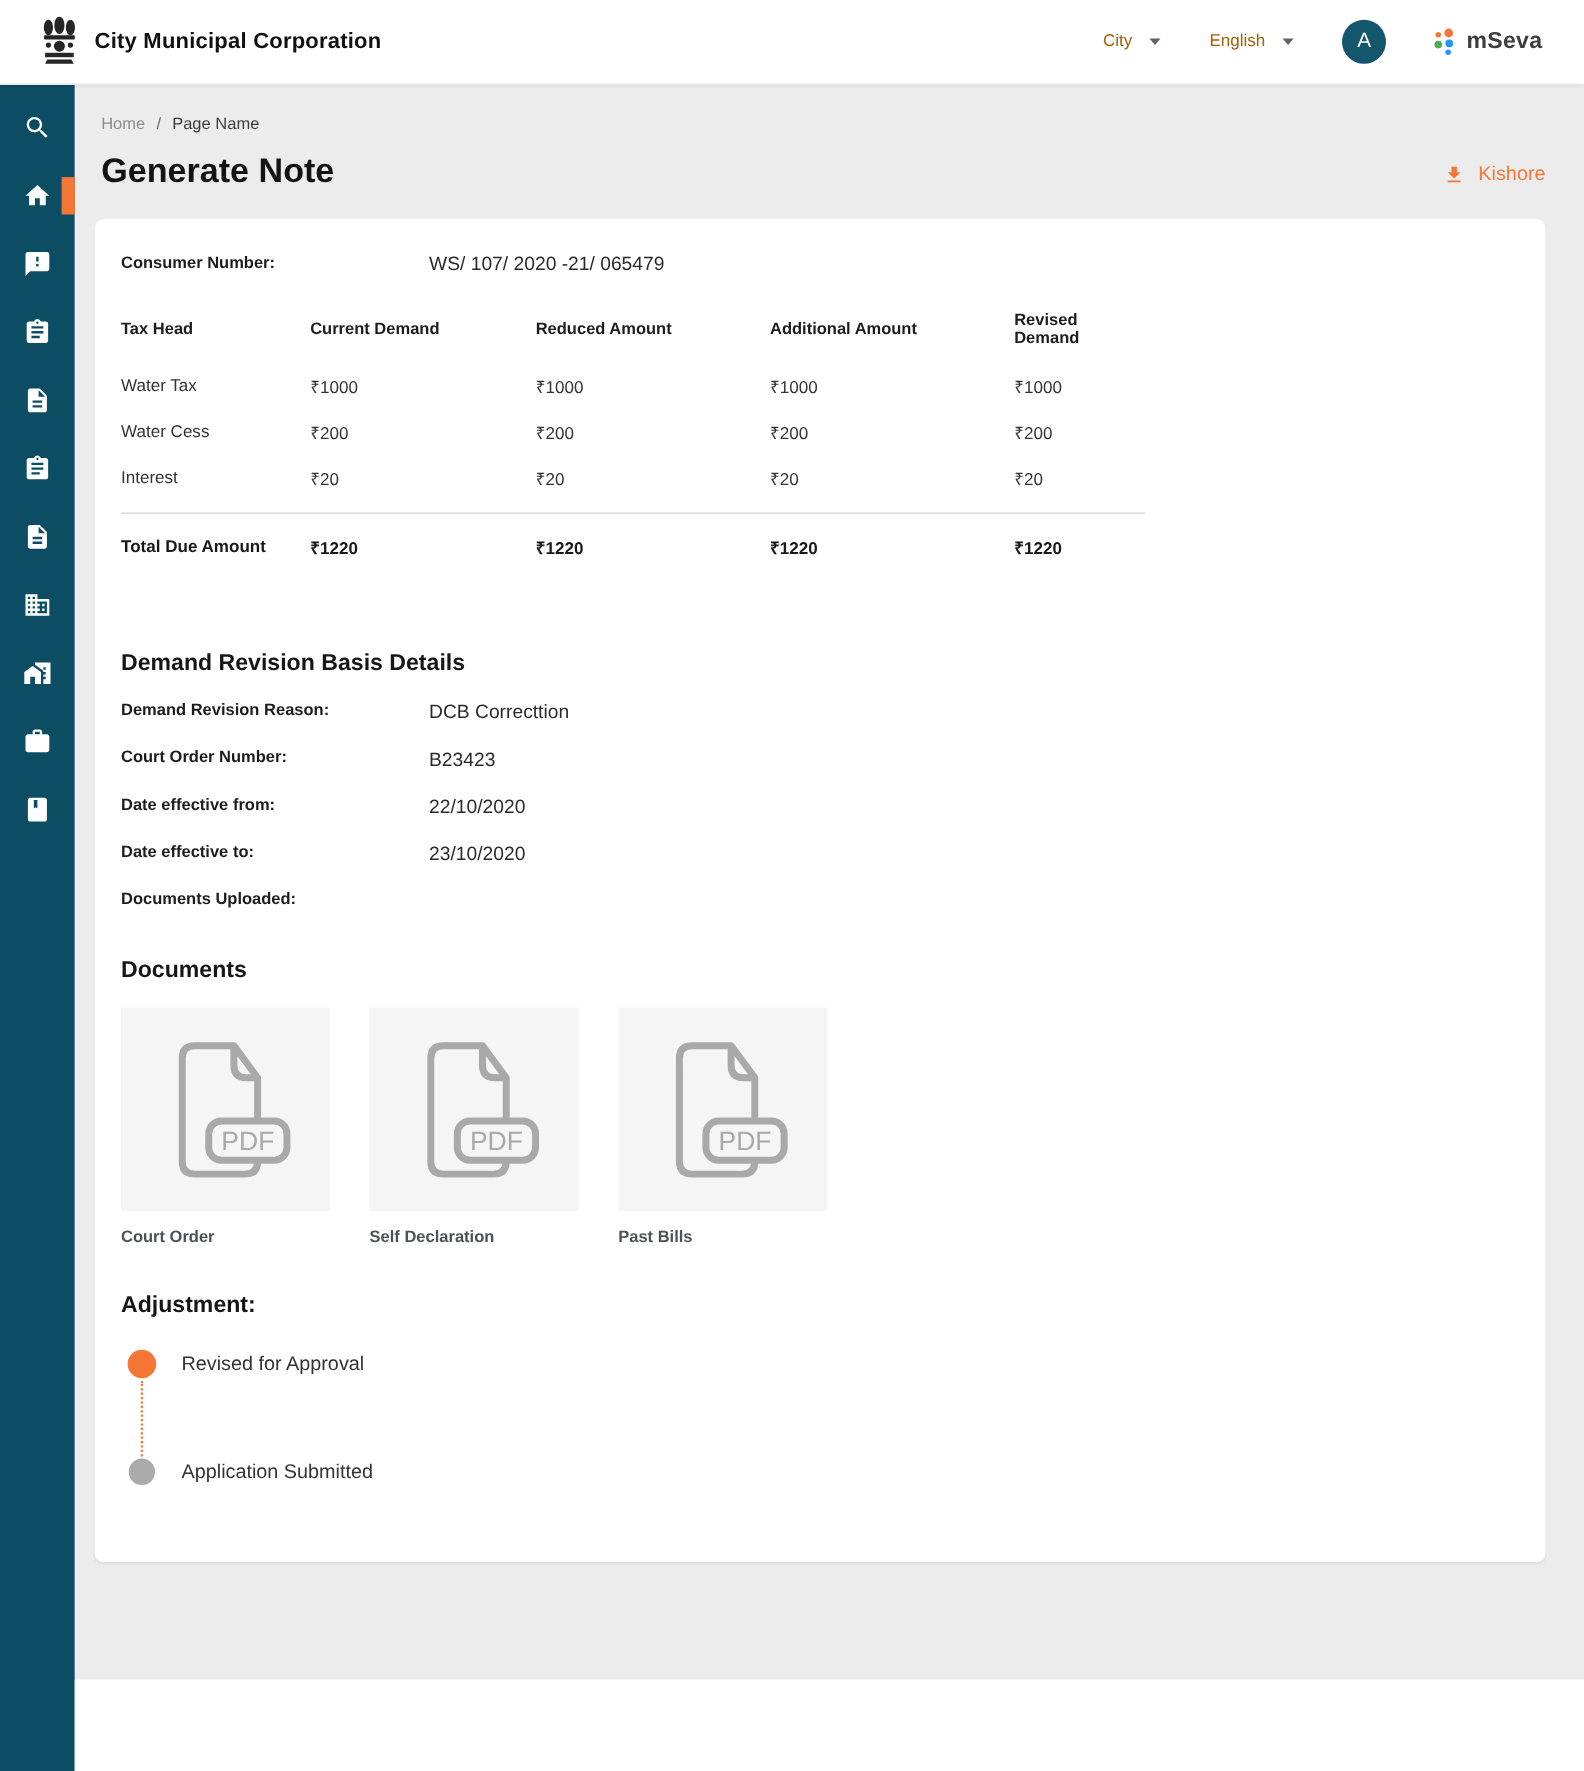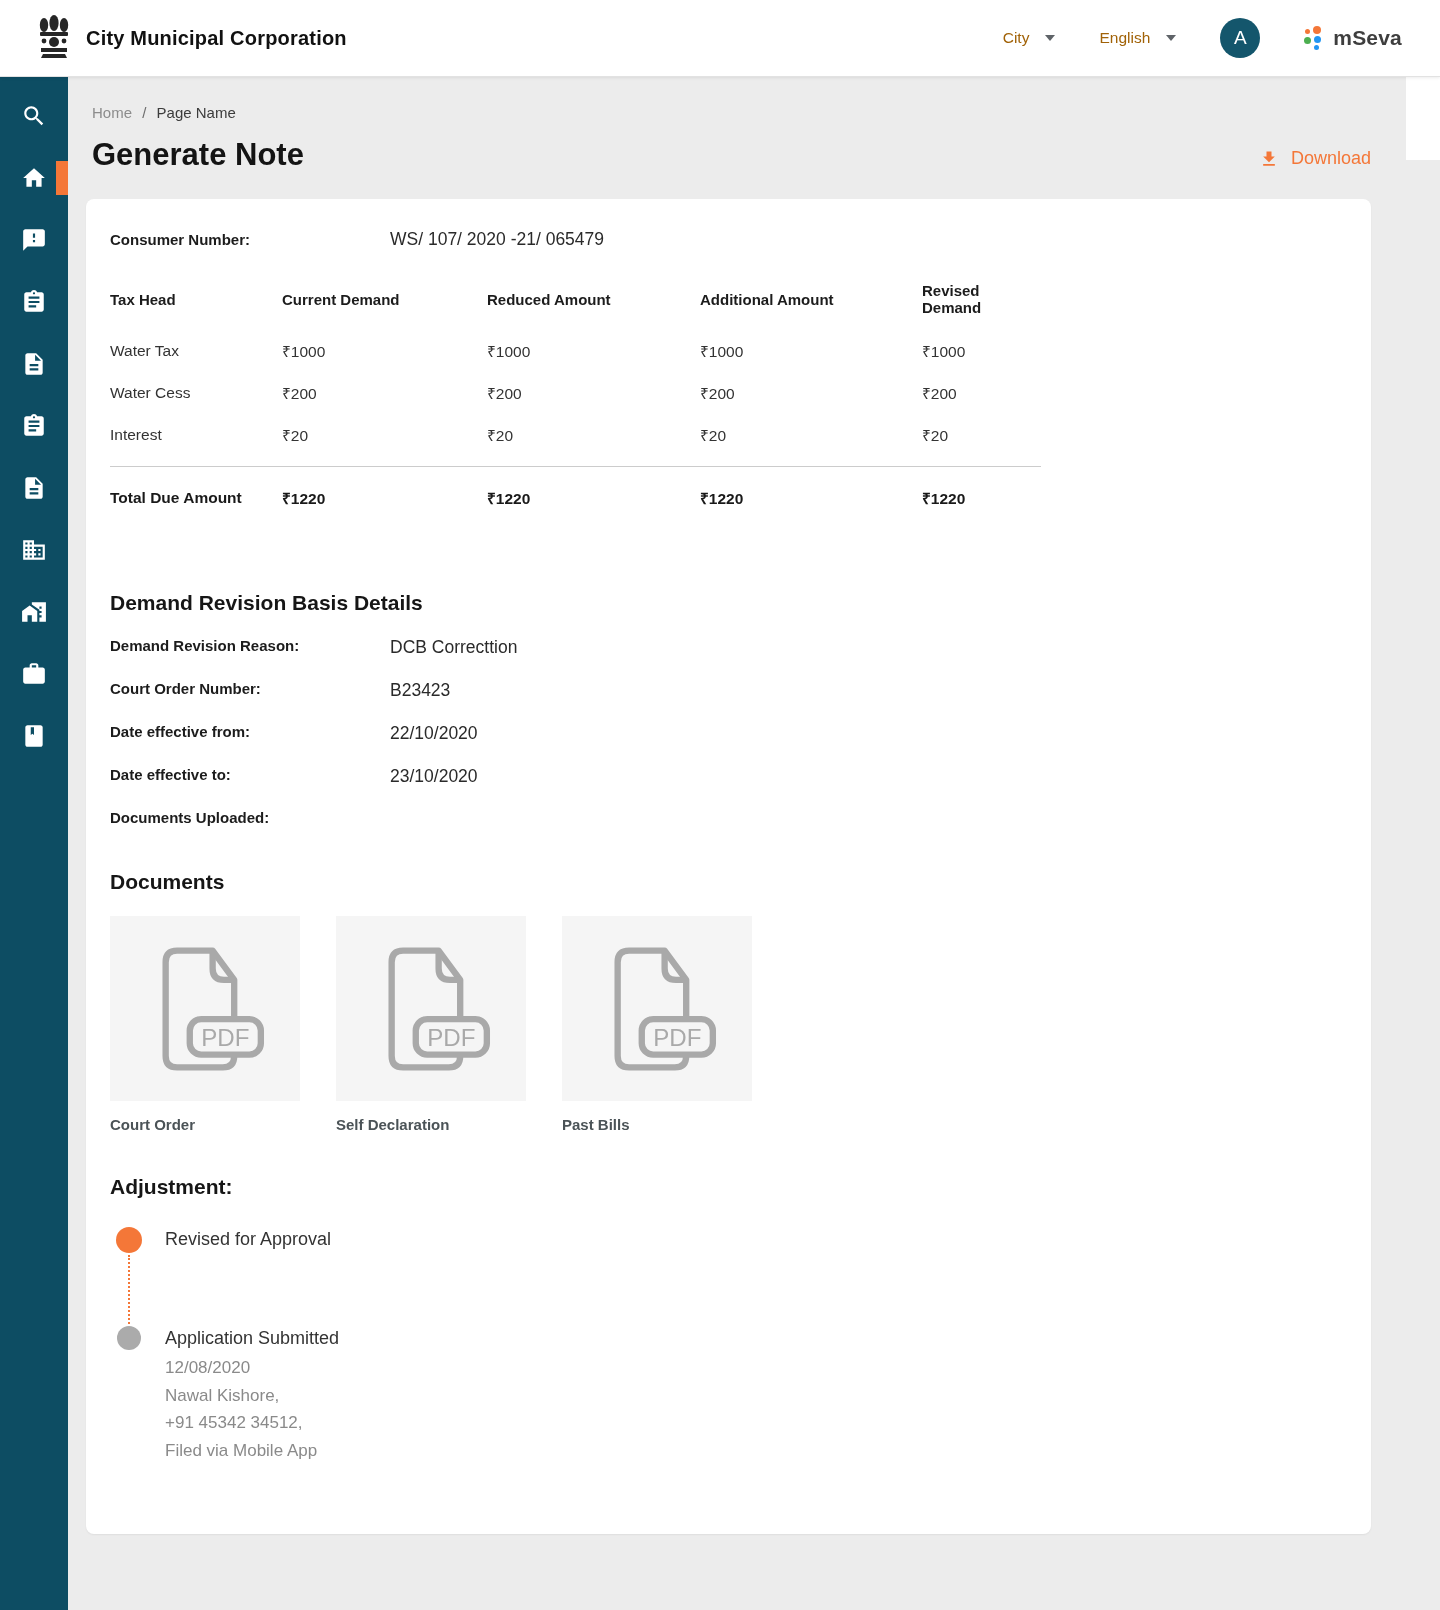"Home / Page Name" .main-col { flex-direction: row -> column }
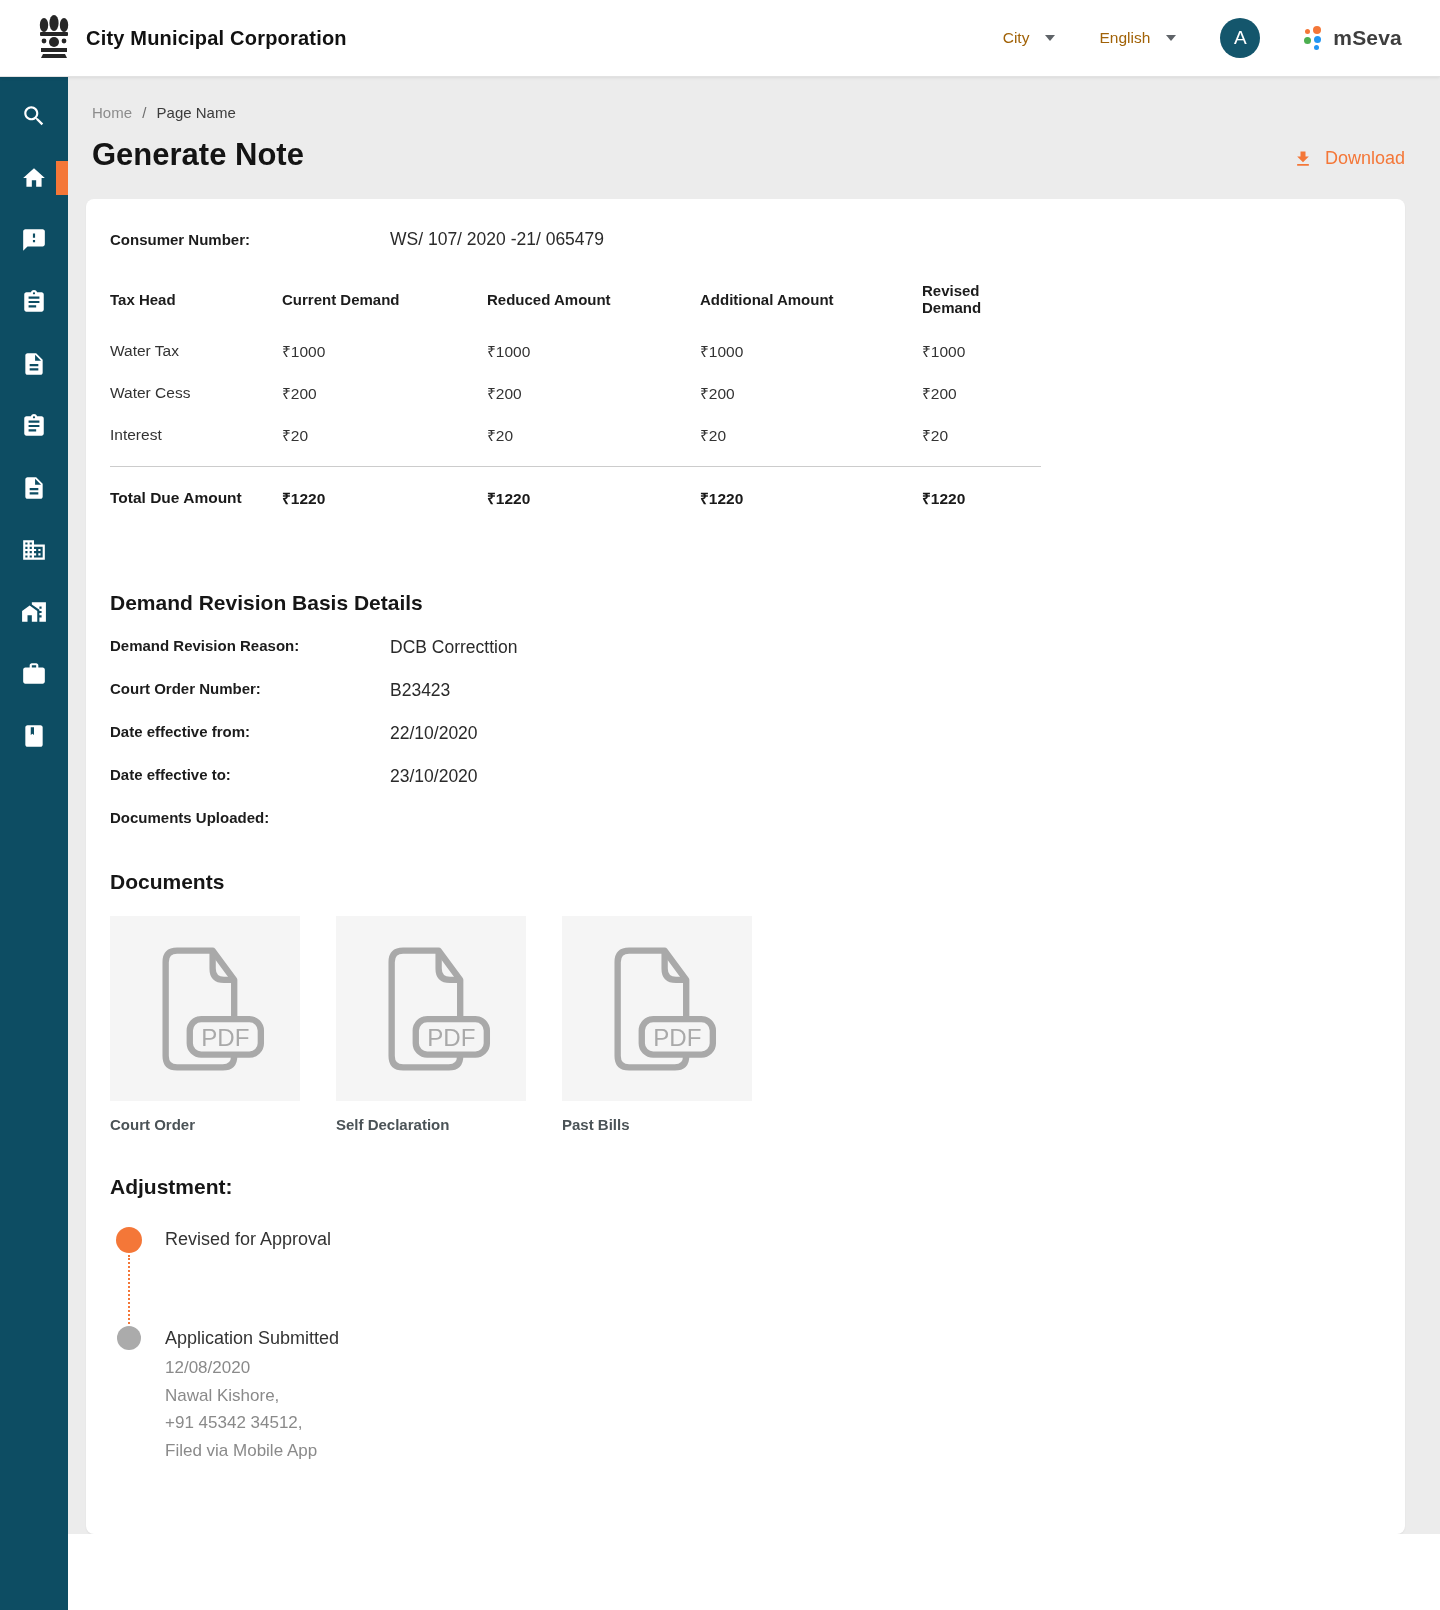"Download" span { text: Download -> Kishore }
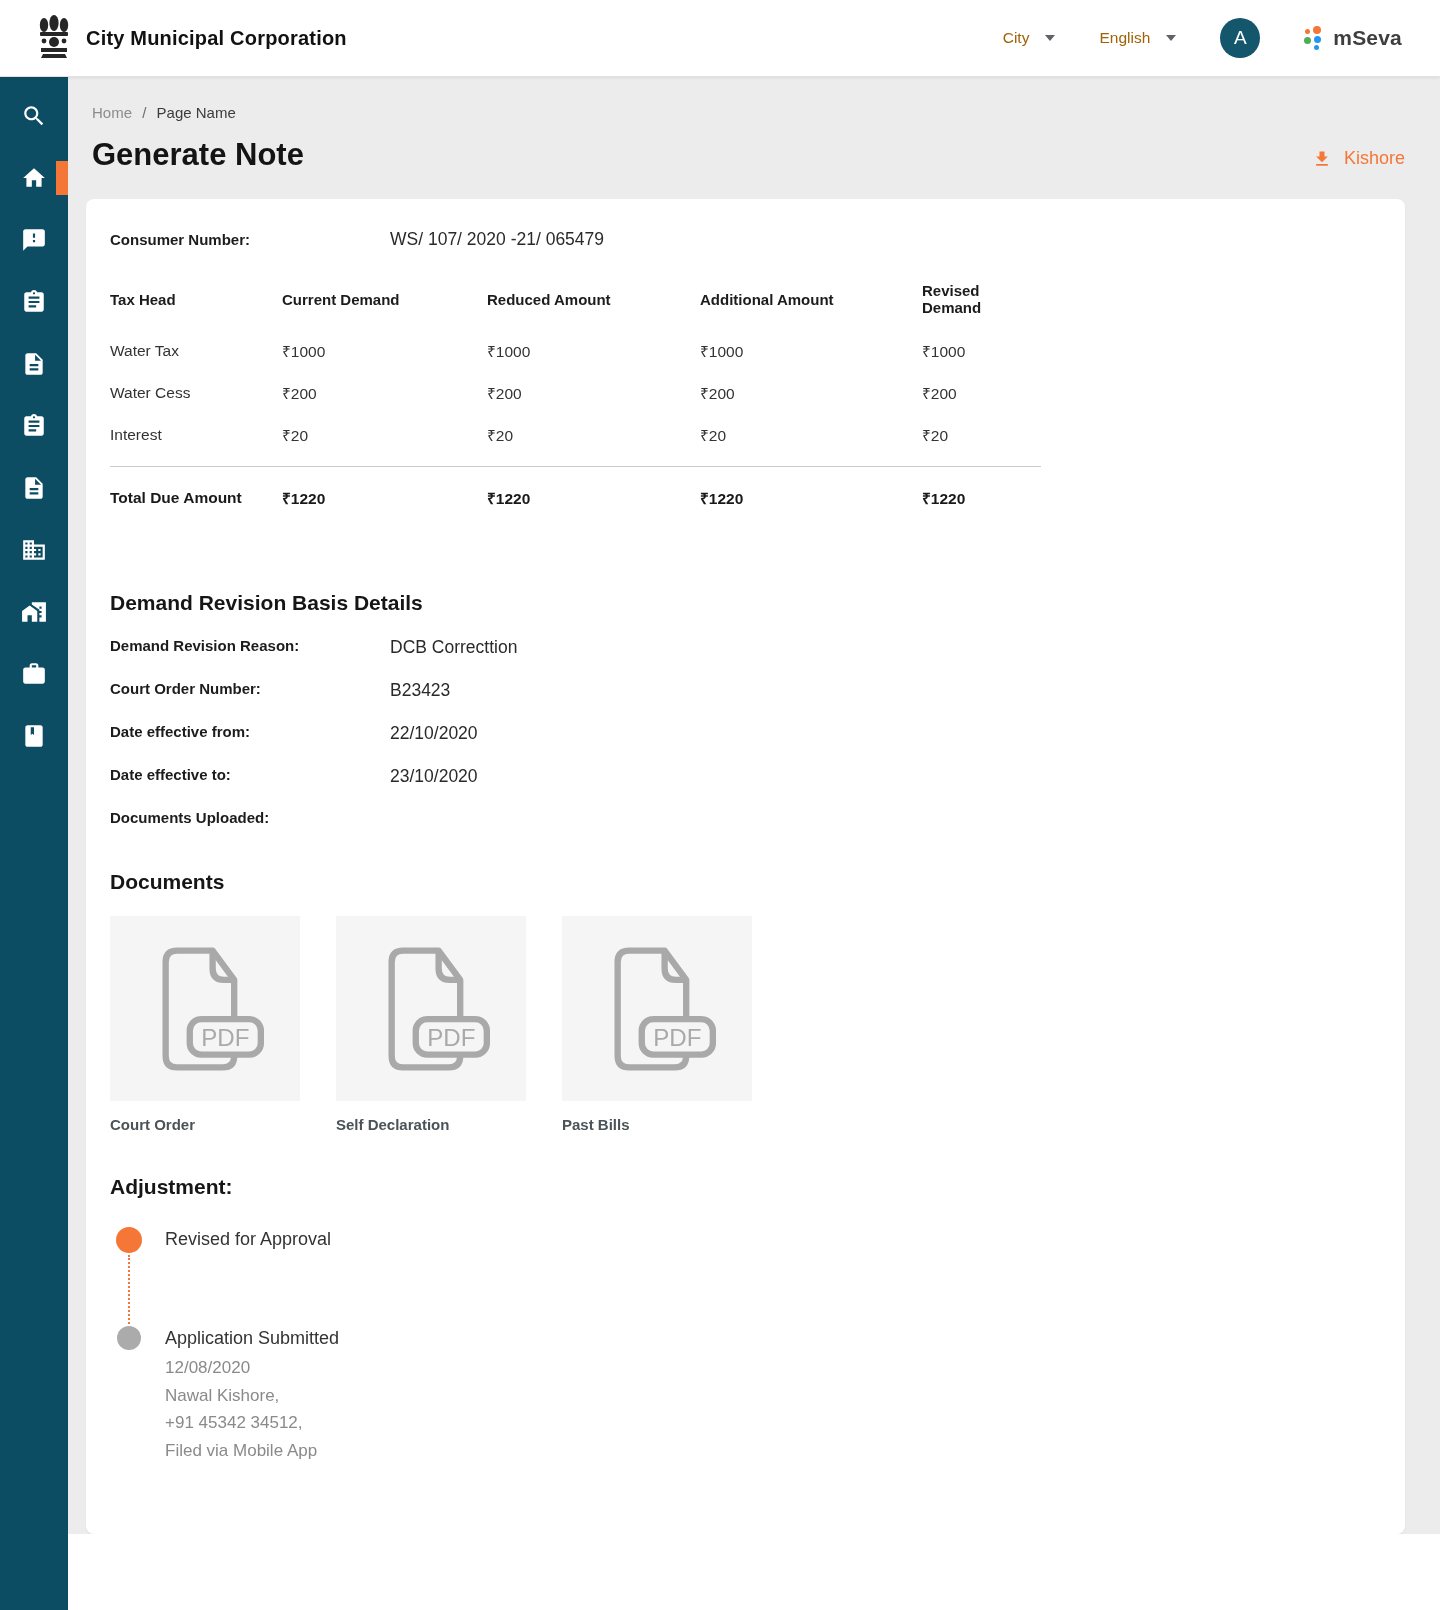"12/08/2020" div.tl-details { html: <div> <div>12/08/2020</div> <div>Nawal Kishore,</div> <div>+91 45342 34512,</div> <div>Filed via Mobile App</div> </div> -> none }
